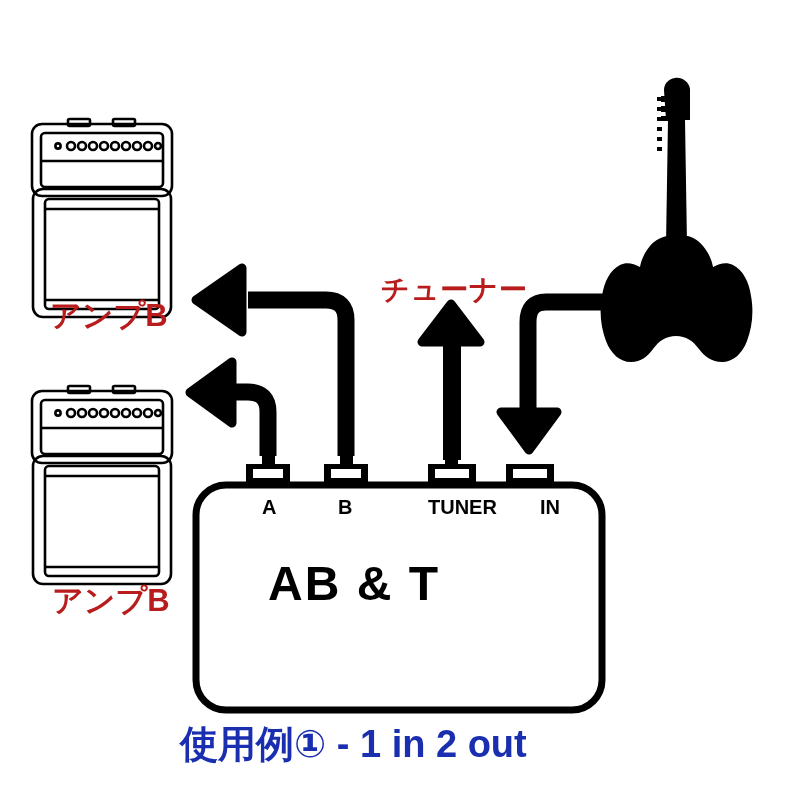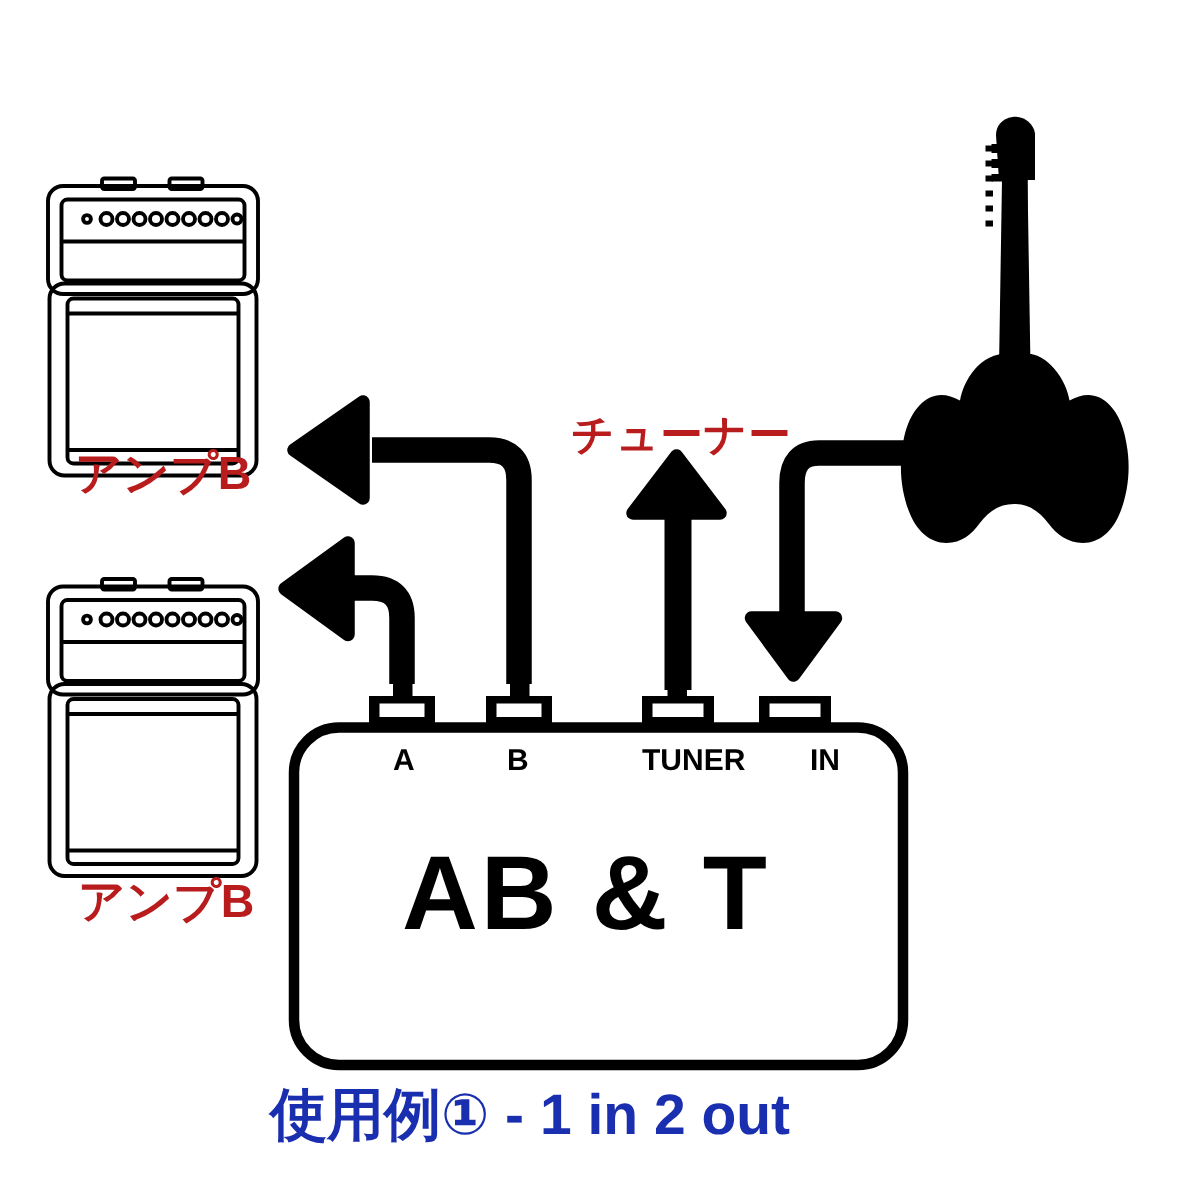"AB & T" .brand { font-size: 70px -> 48px }
